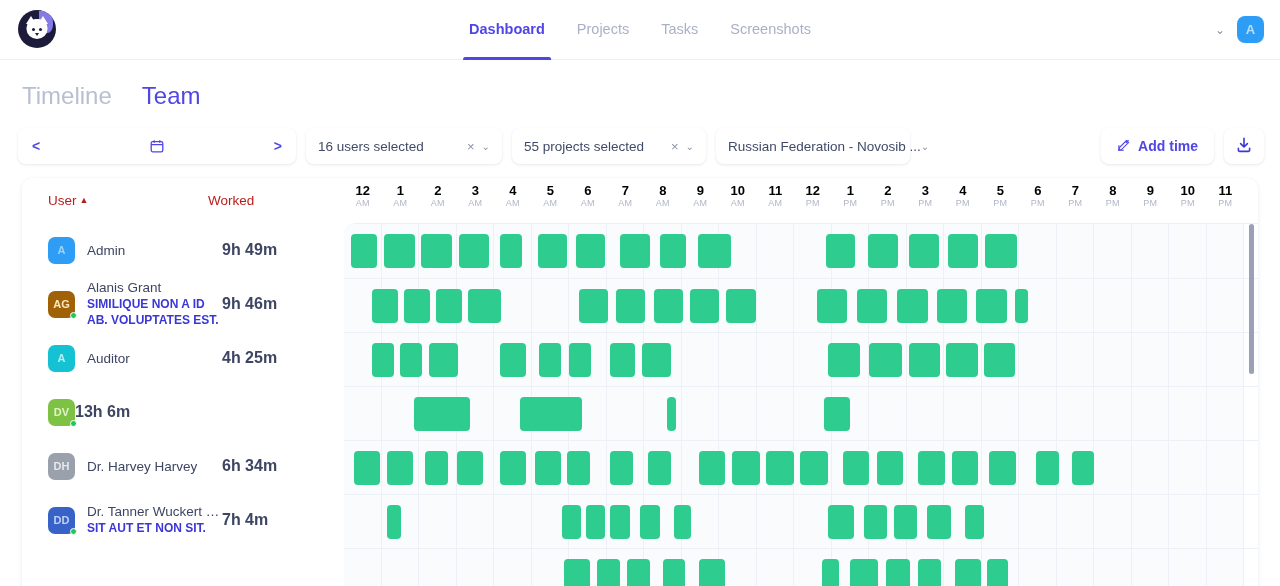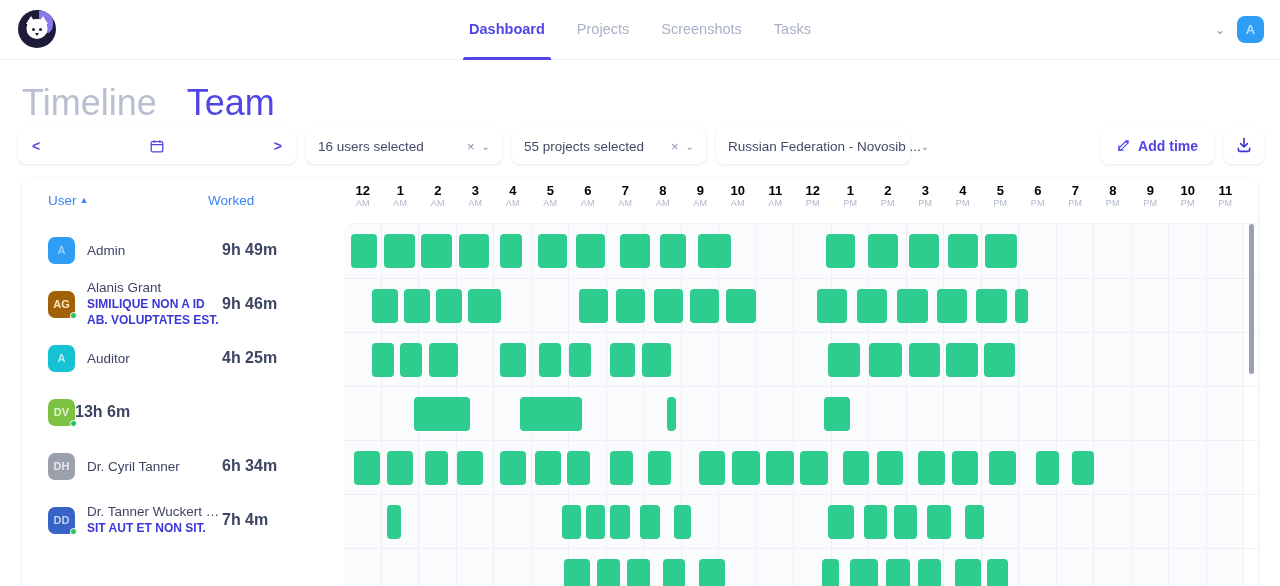"Screenshots" div.nav-item { order: before "Tasks" -> after "Tasks" }
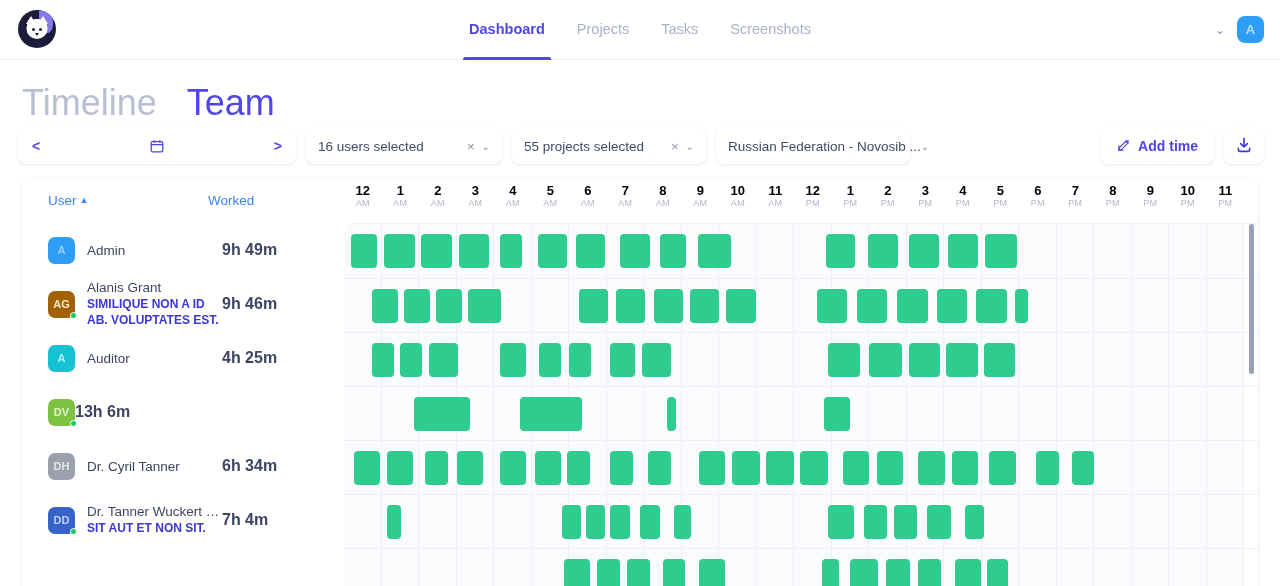"Timeline" .page-tab { font-size: 36px -> 24px }
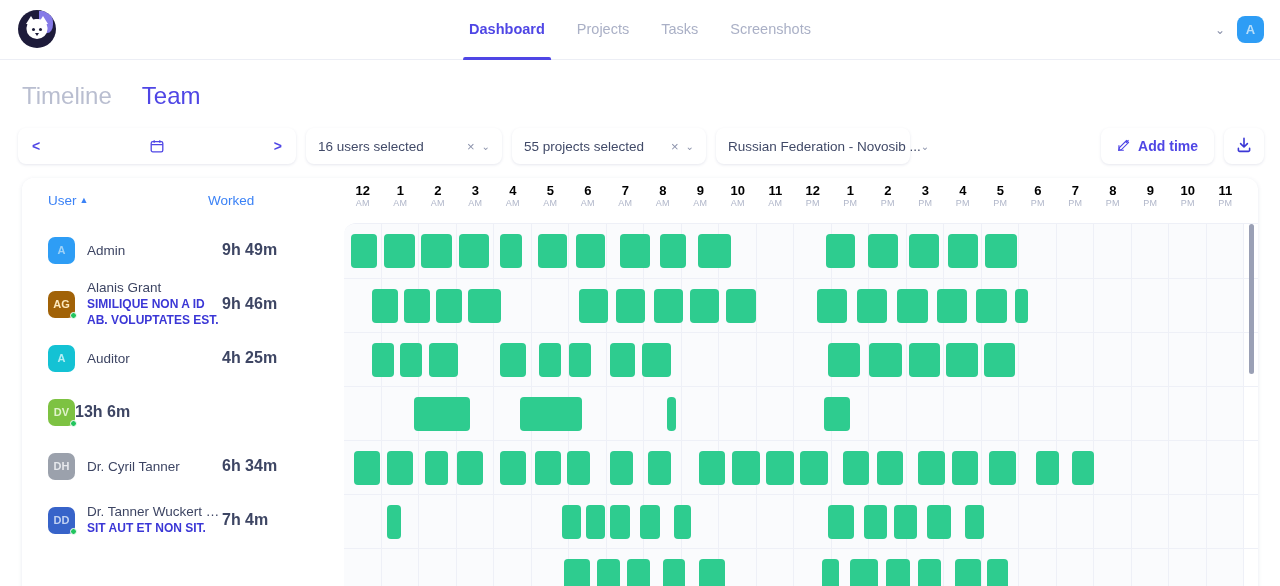"User ▲" .userhead { color: #3b82f6 -> #b91c1c }
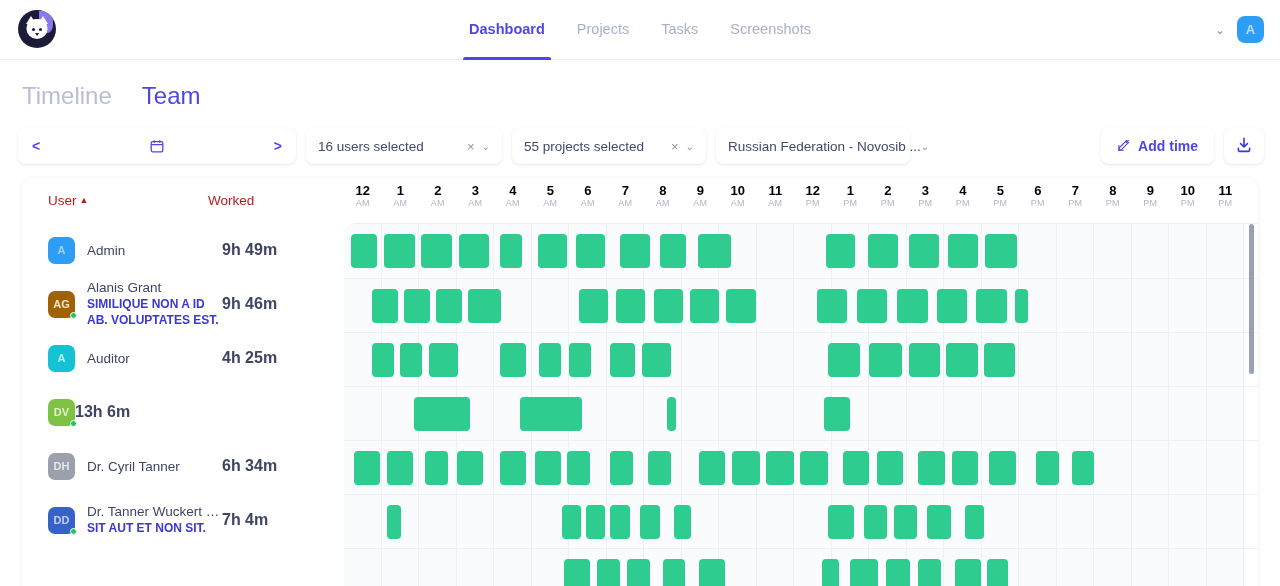"Dr. Cyril Tanner" div.uname { text: Cyril Tanner -> Harvey Harvey }
